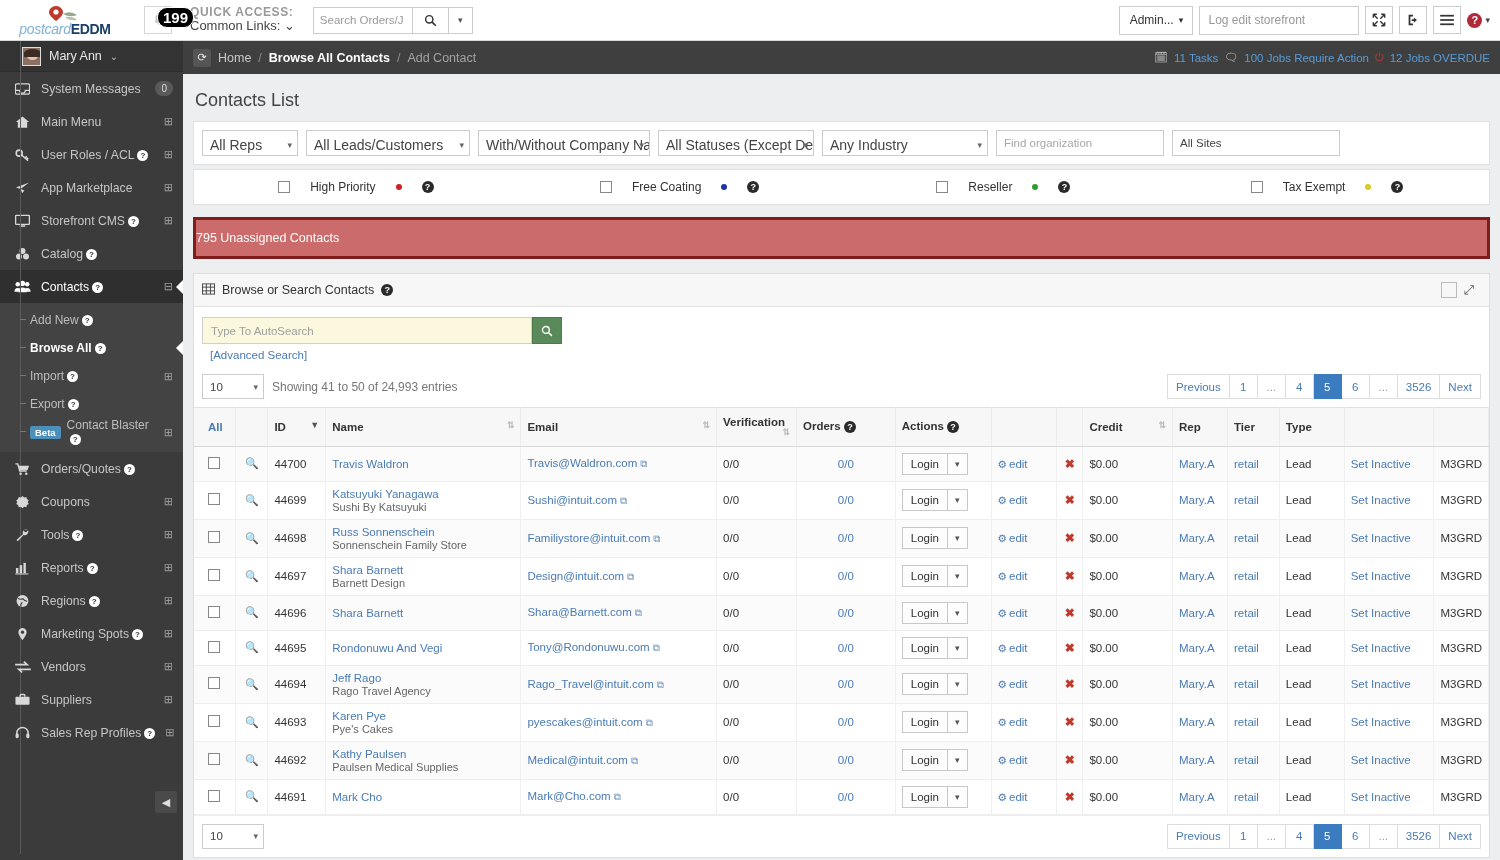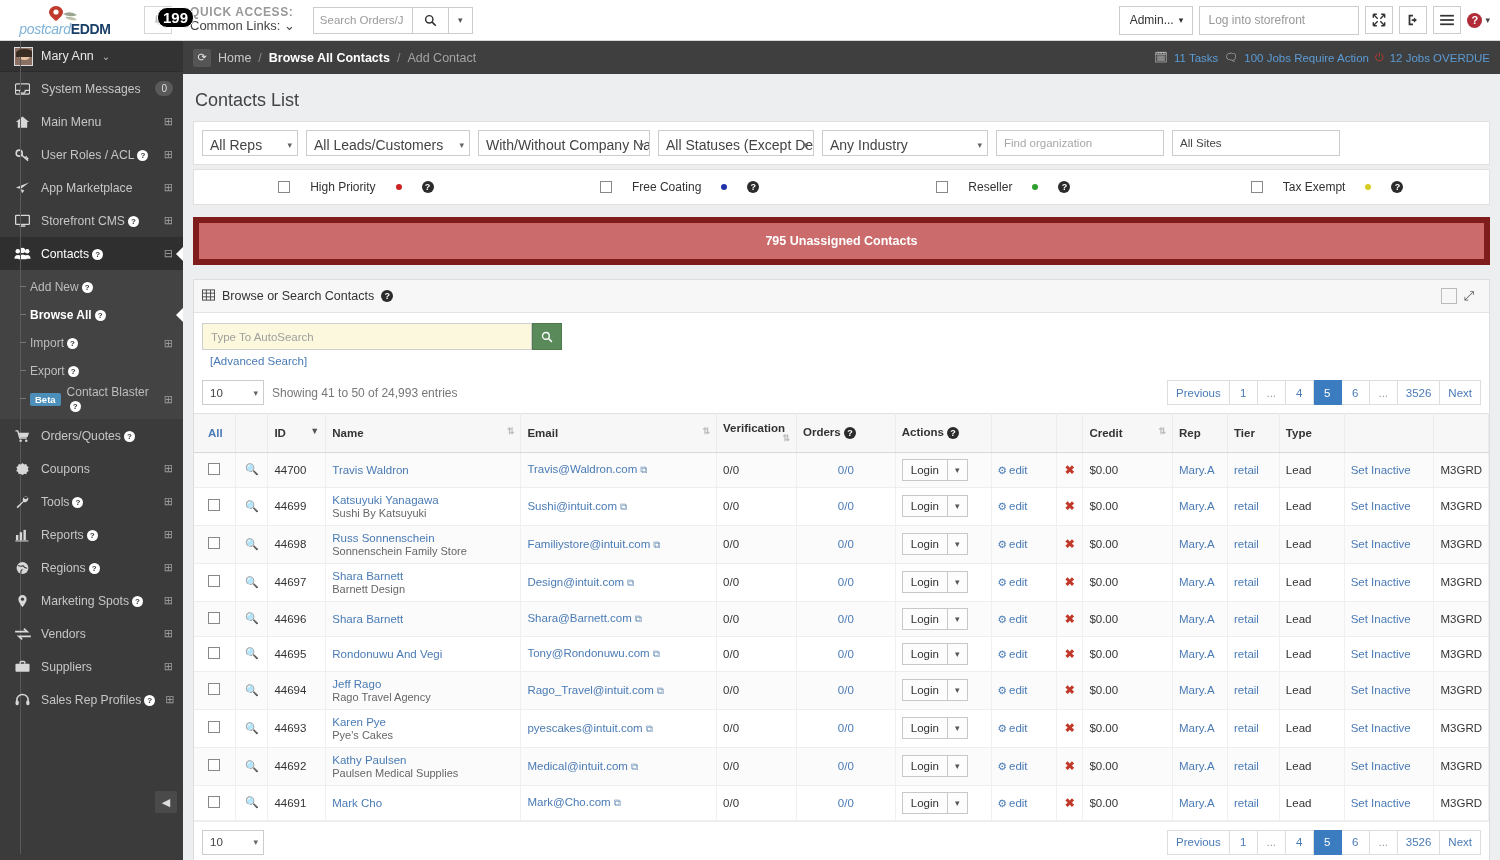"Log into storefront" div.store-input { text: into -> edit }
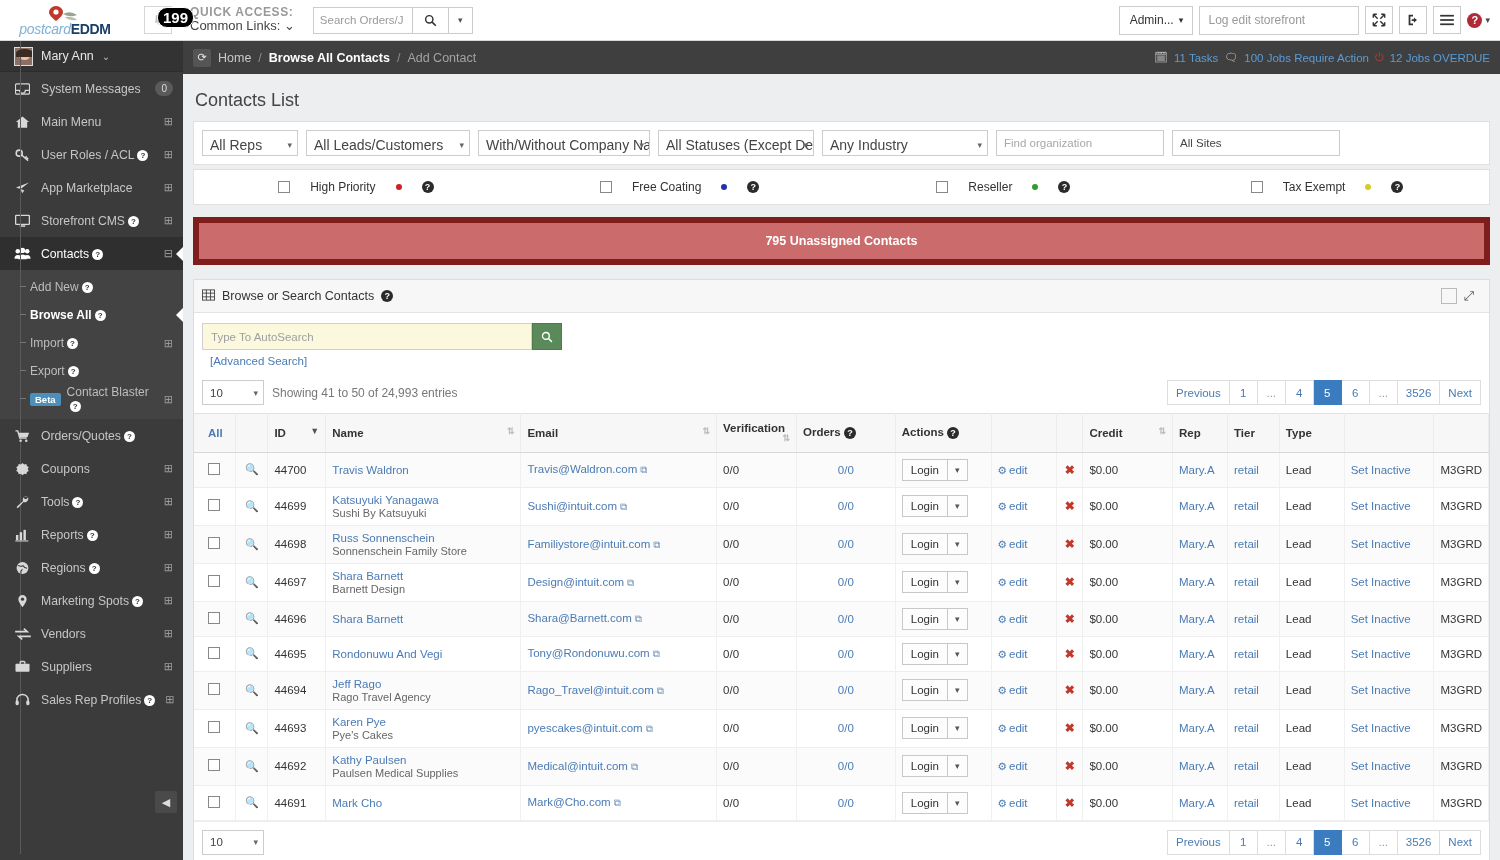"Mary Ann" .user-row { padding-left: 14px -> 22px }
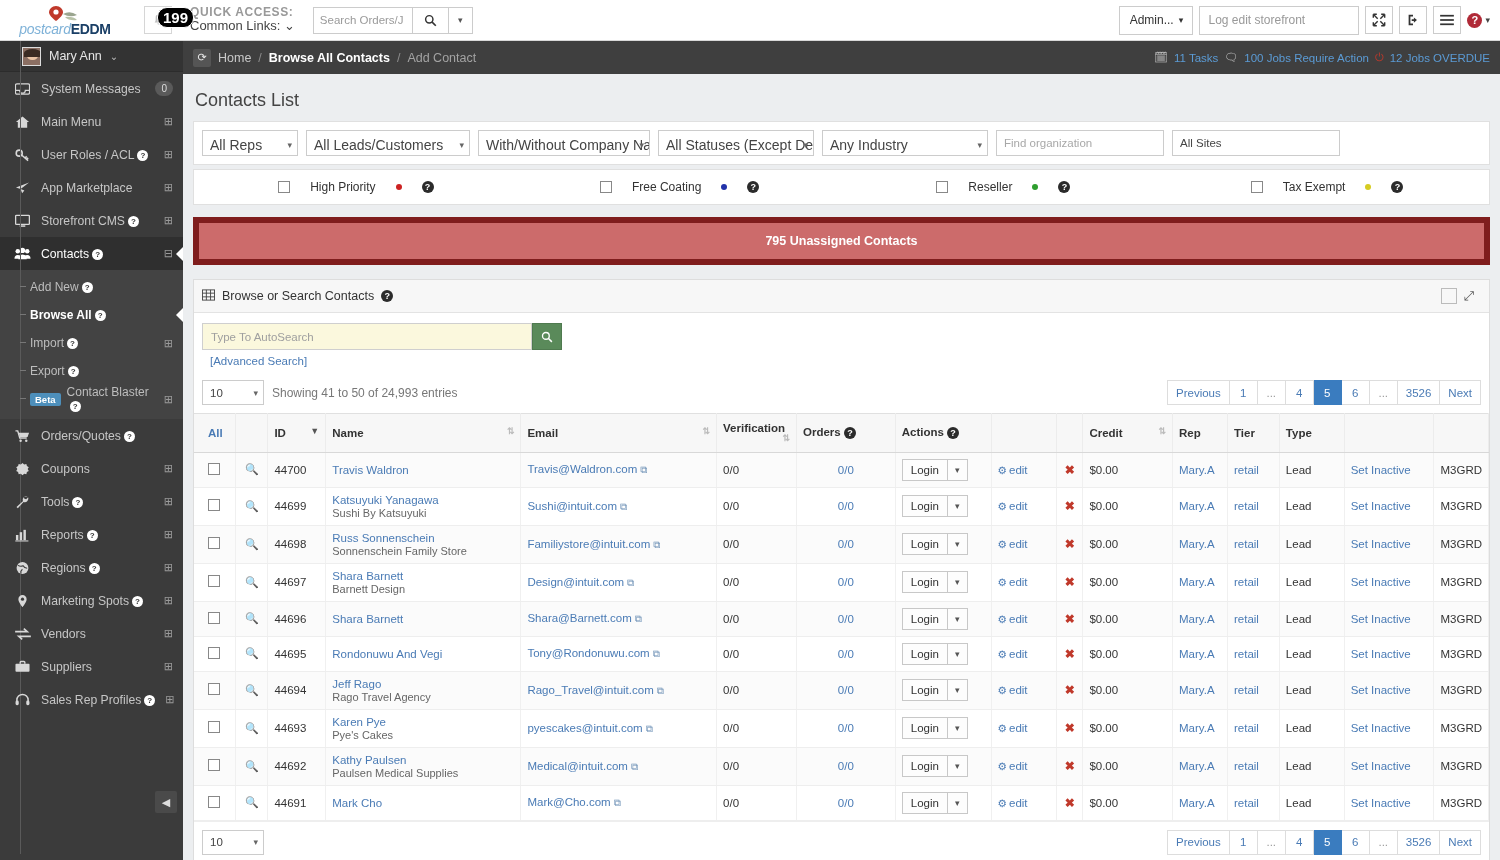"795 Unassigned Contacts" .unassigned { border: 6px solid #7f1d1d -> 3px solid #7f1d1d; font-weight: bold -> none; text-align: center -> none }
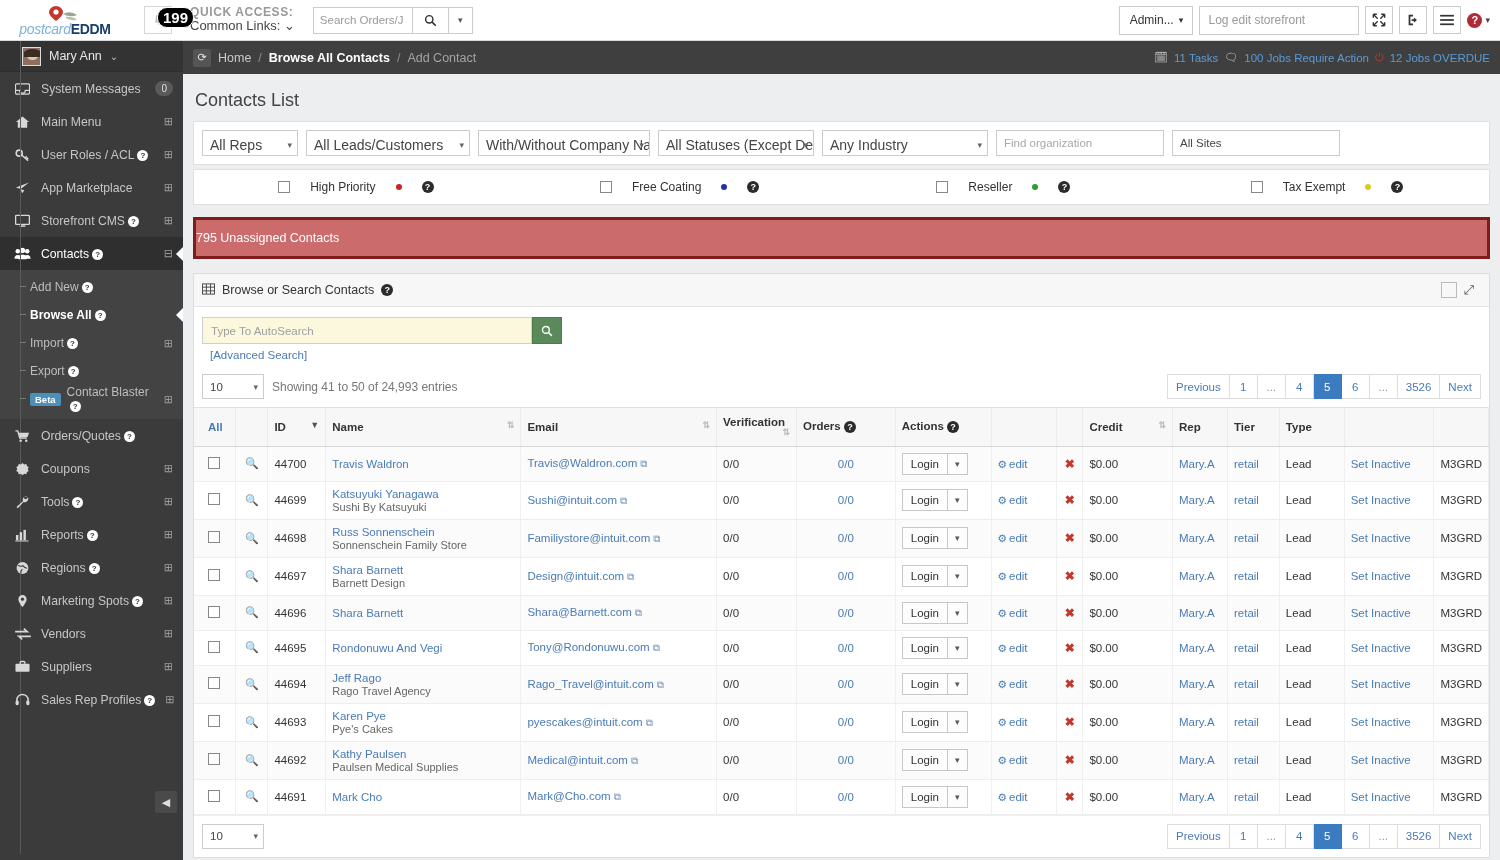"Catalog ?" div.nav-item { html: none -> <div> <span> <svg> <circle></circle> <circle></circle> <circle></circle> </svg> </span> <span>Catalog<span>?</span></span> </div> }
